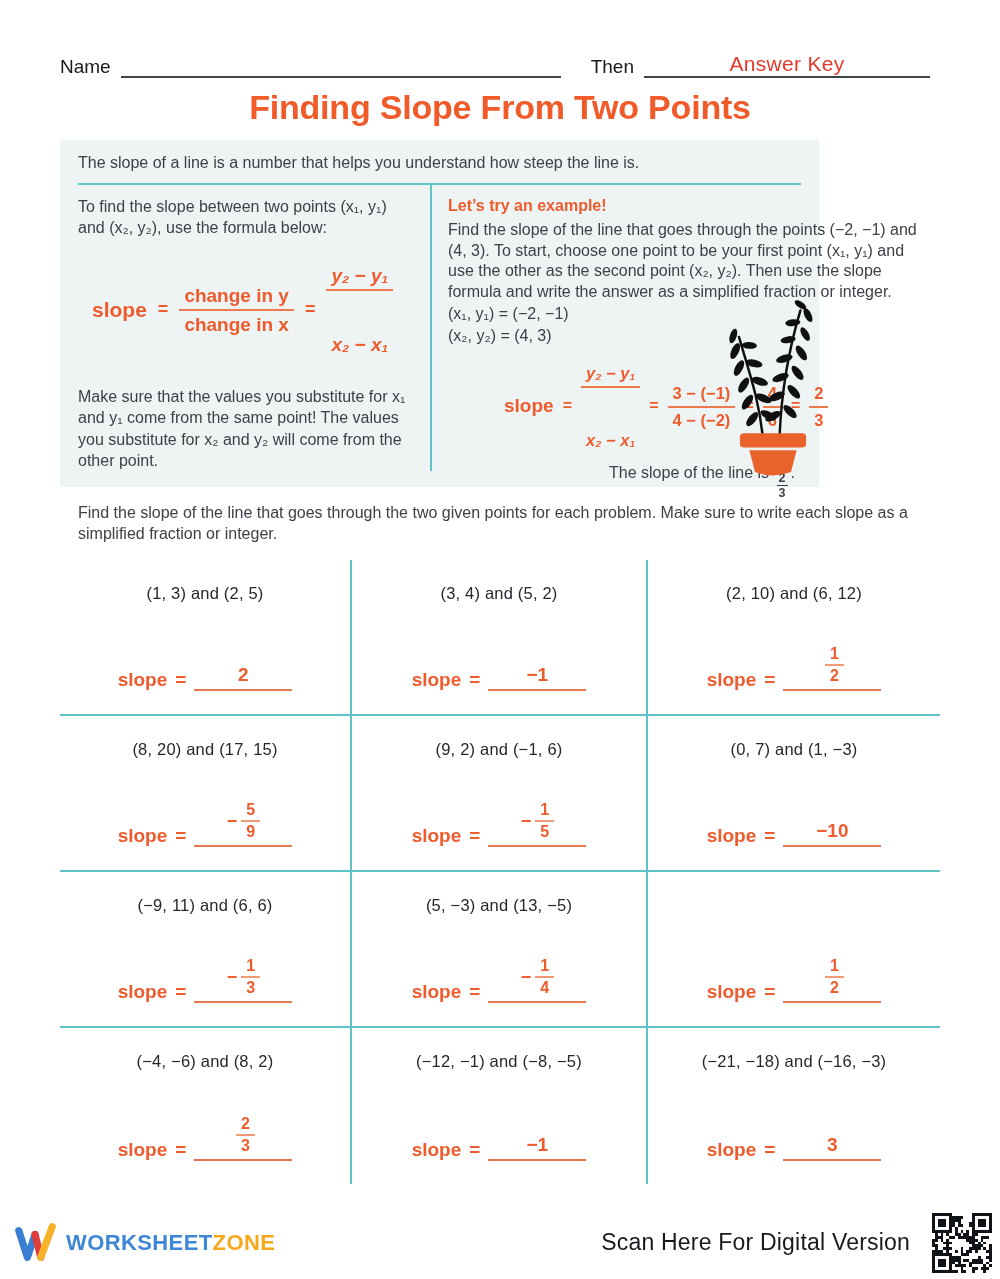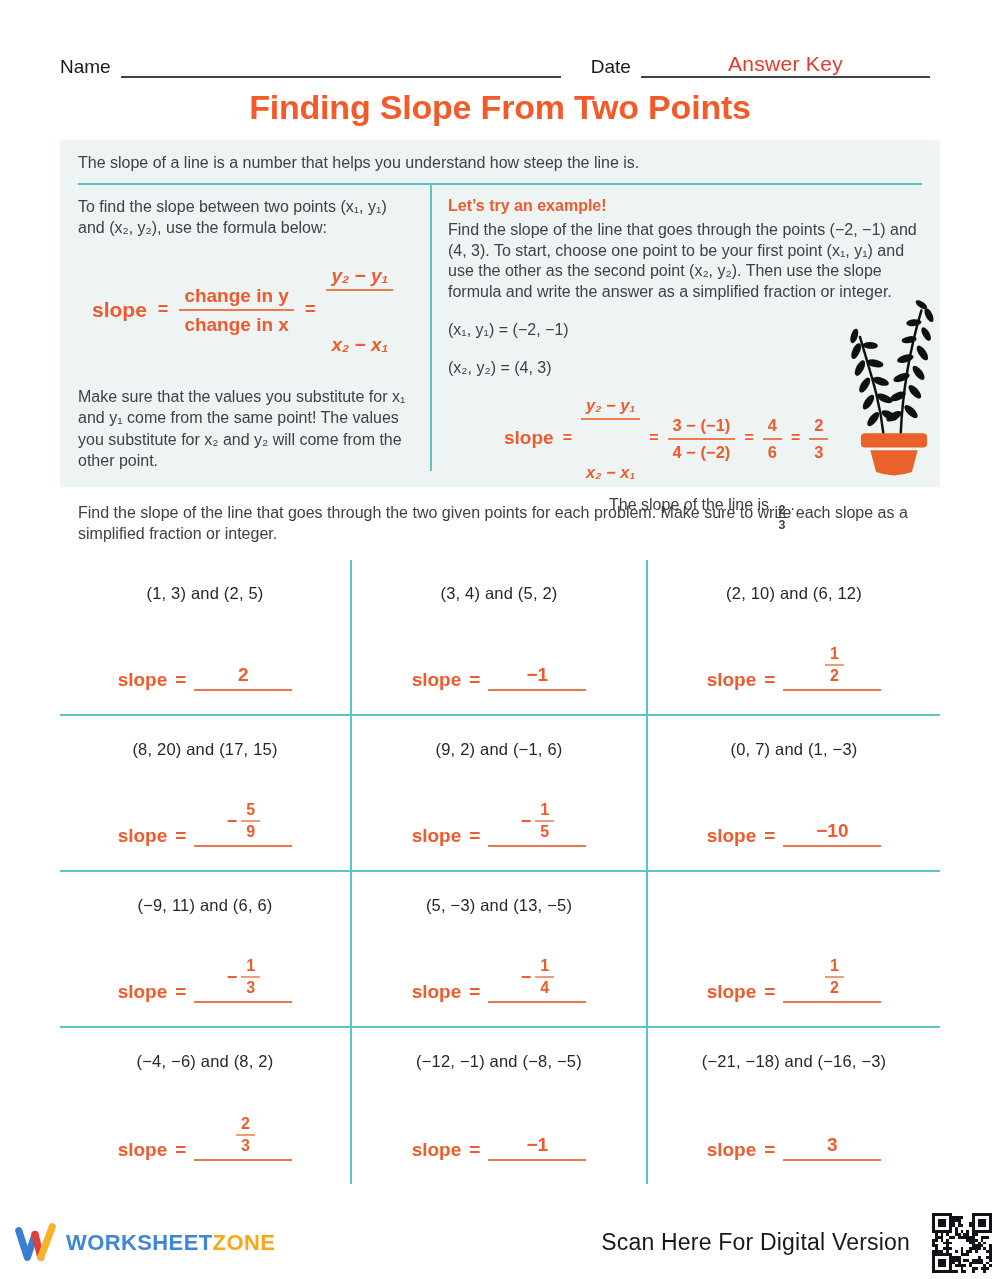"Date" span.date-label { text: Date -> Then }
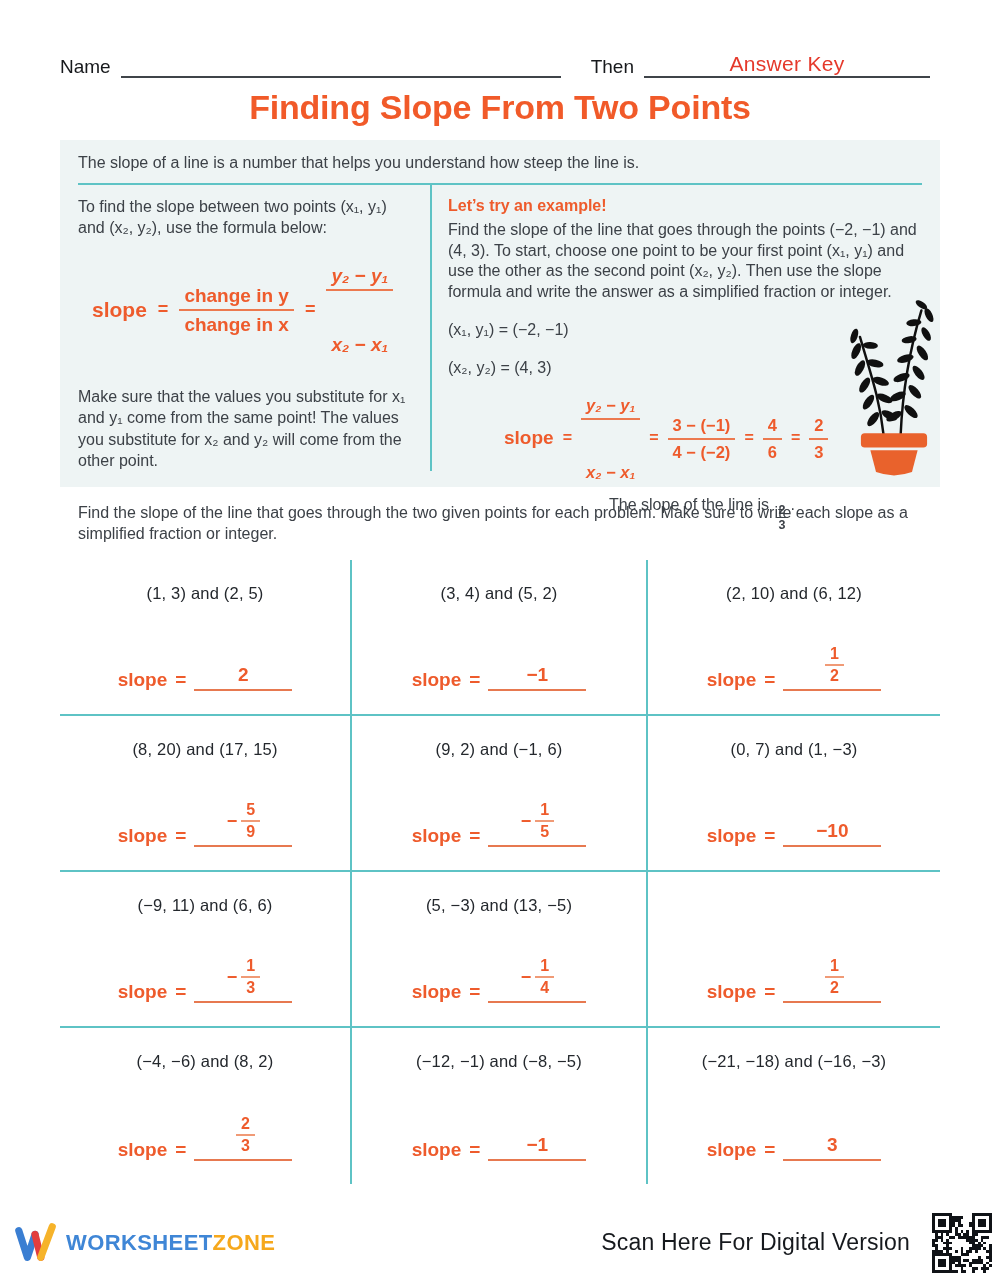"The slope of a line" .info-box { width: 880px -> 759px }
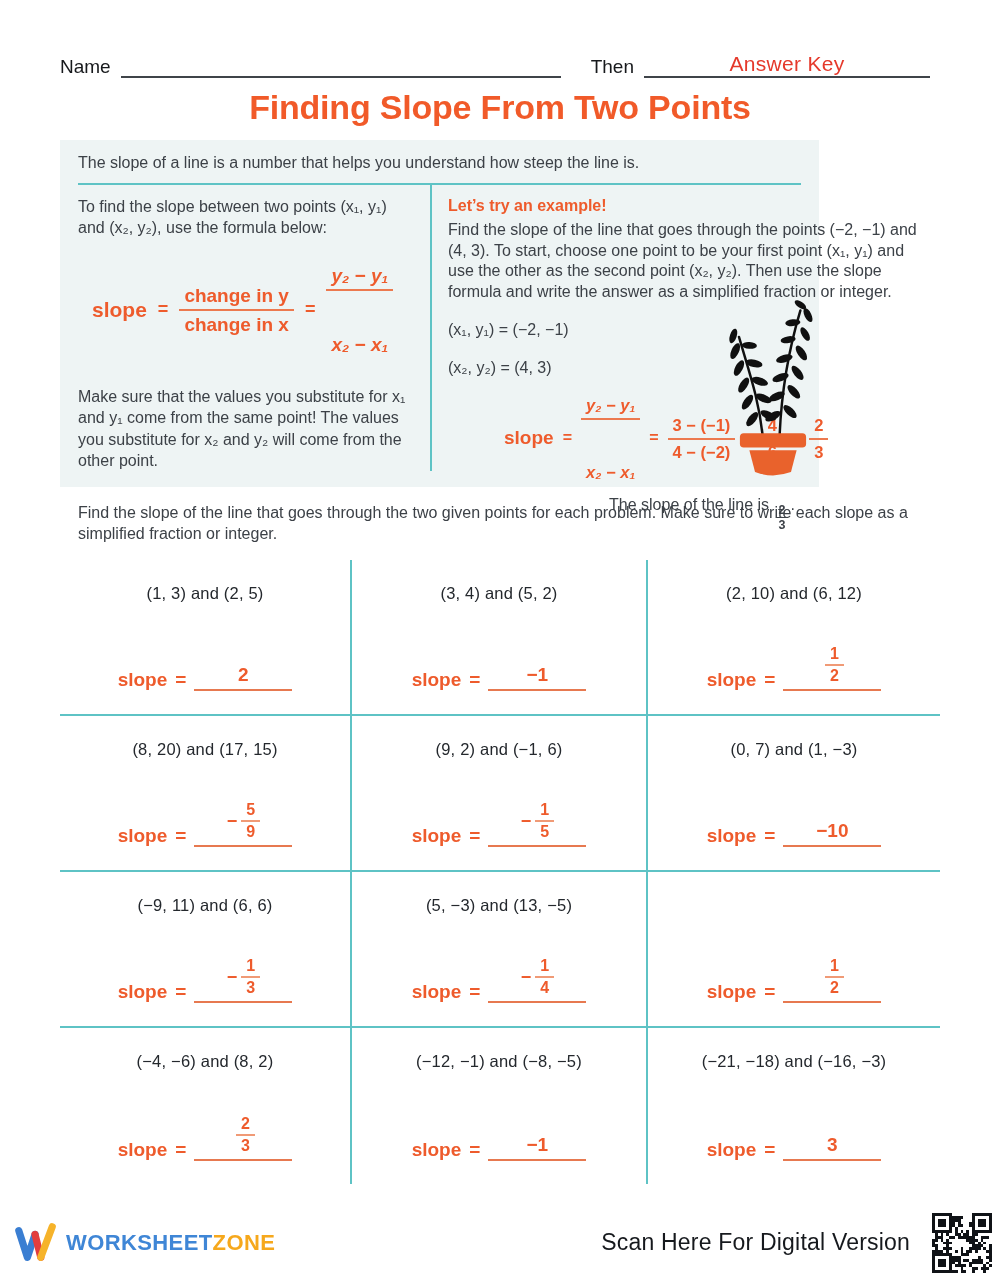"(x₁, y₁) = (−2, −1)" .ex-point { margin-top: 17px -> 1px }
